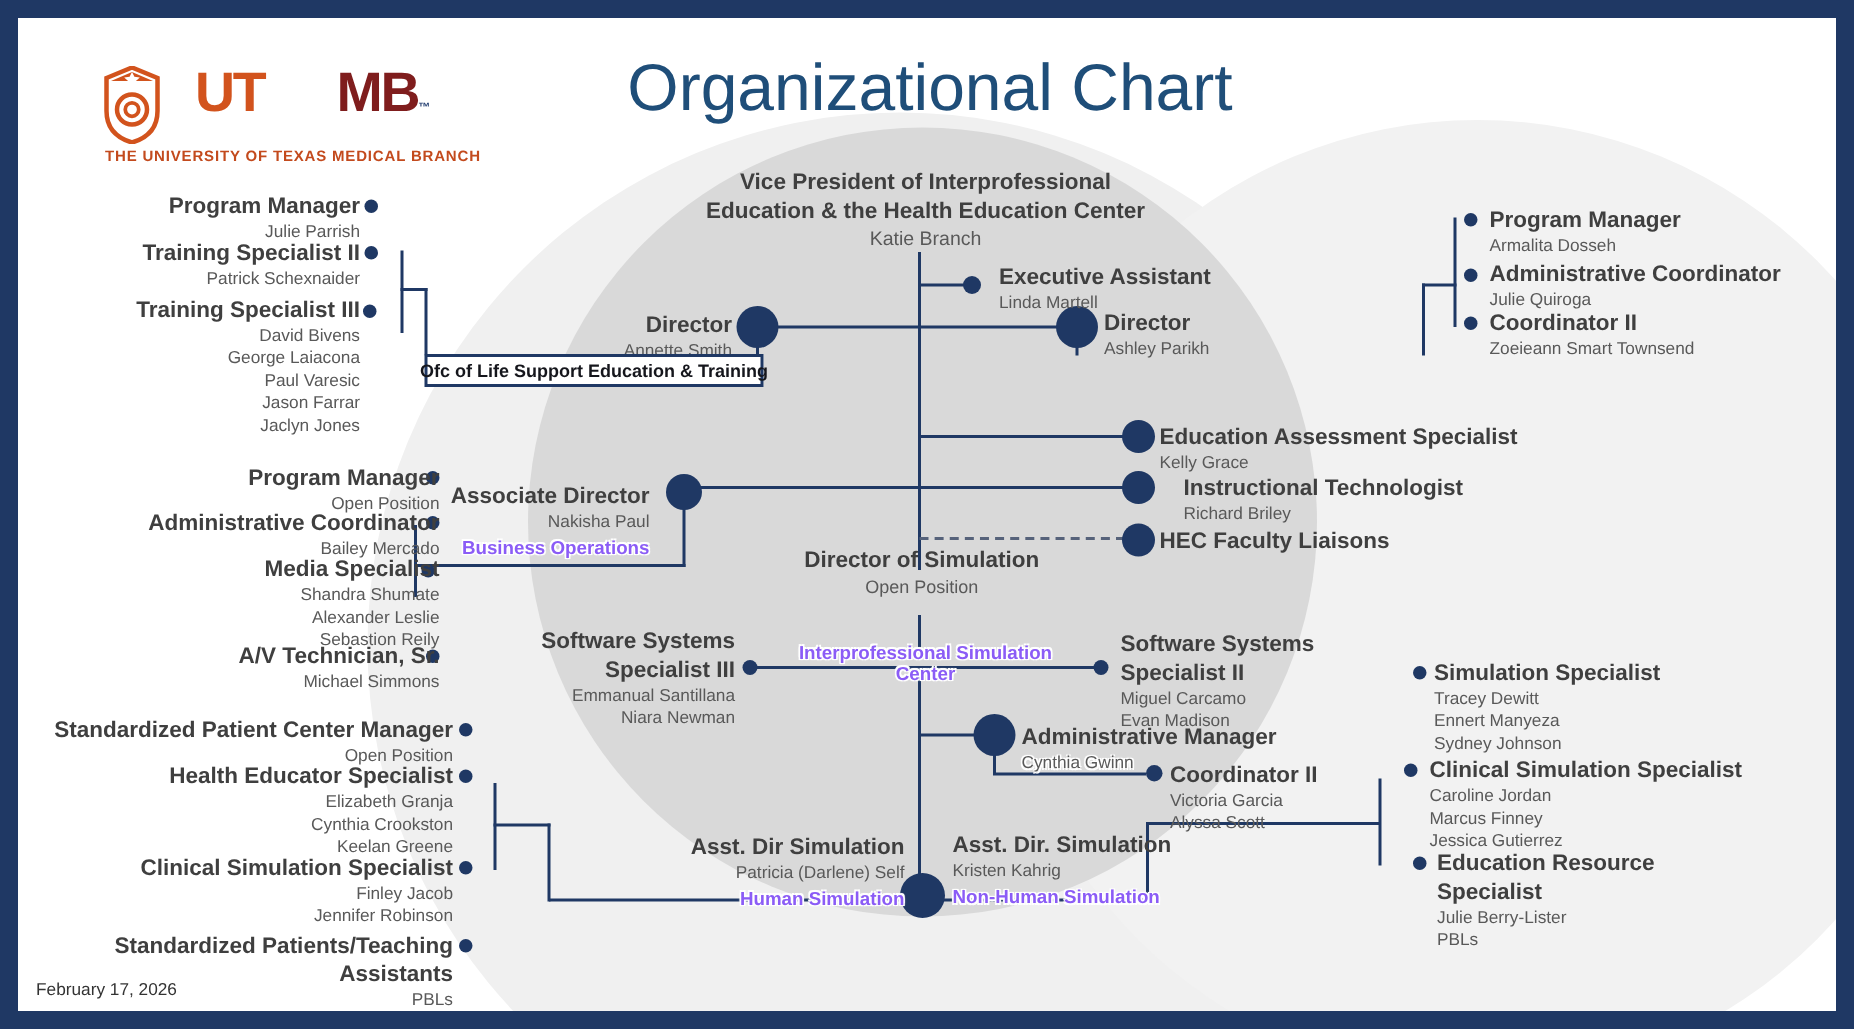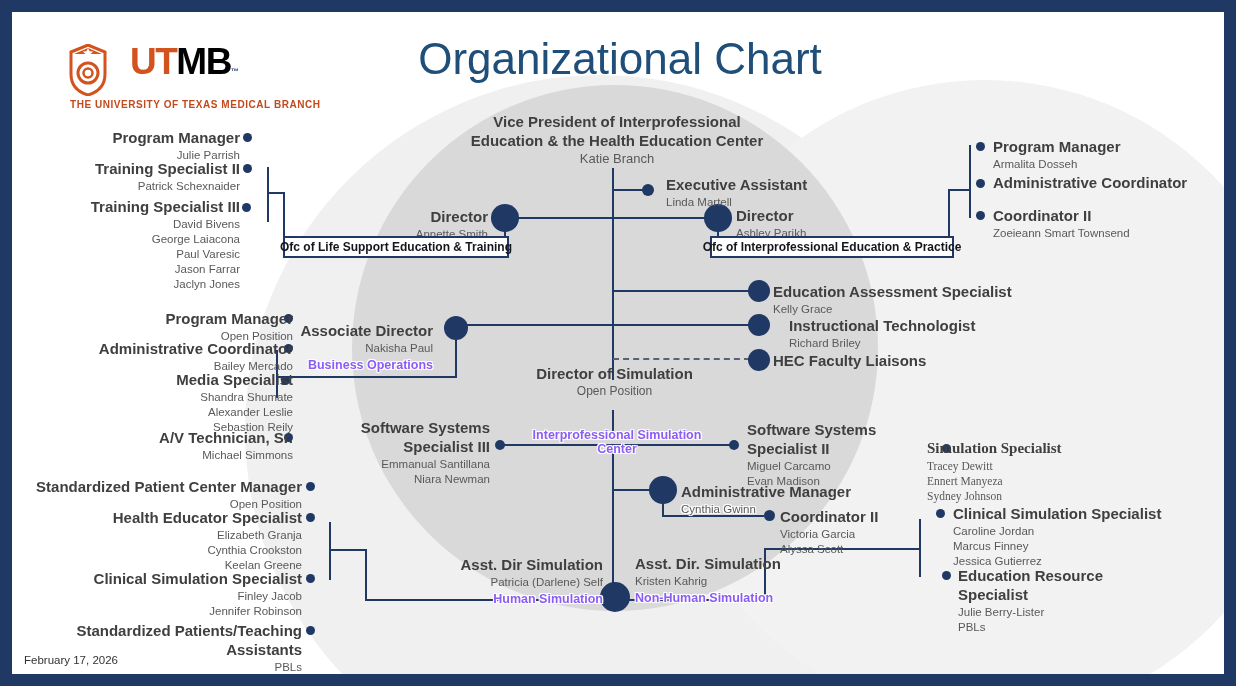"MB" .wm-mb { color: #000000 -> #7f1d1d; margin-left: none -> 48px }
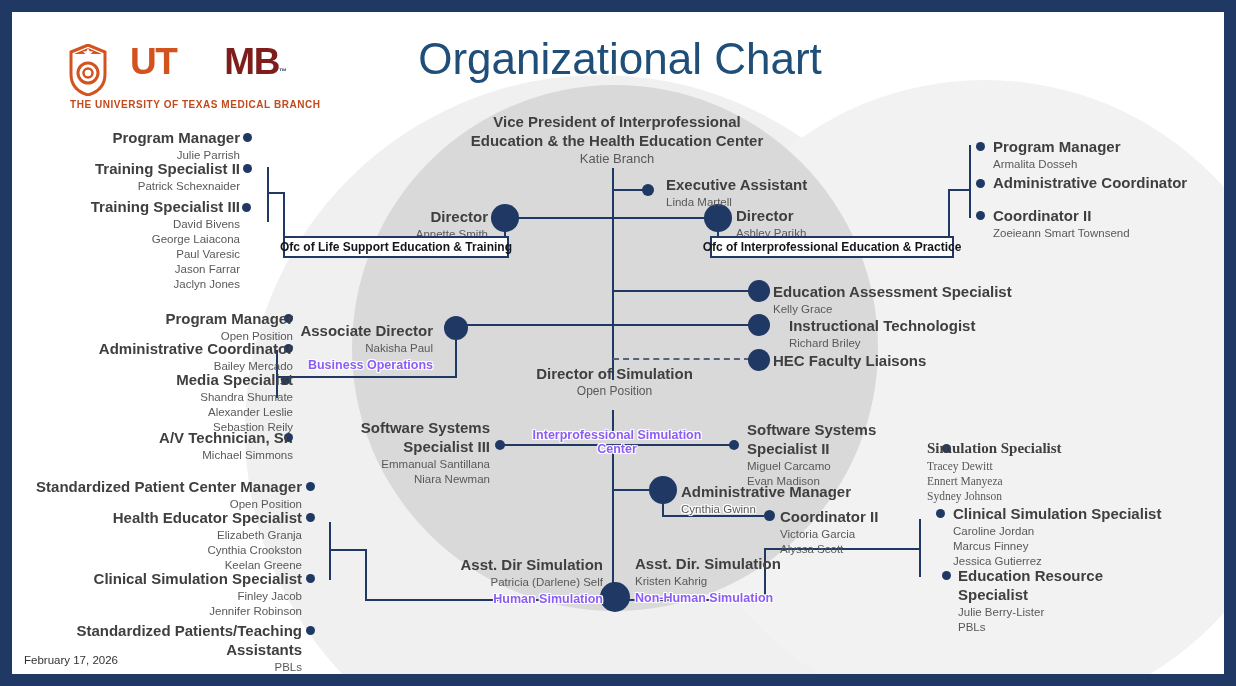"Julie Quiroga" div.n { html: none -> <div>Julie Quiroga</div> }
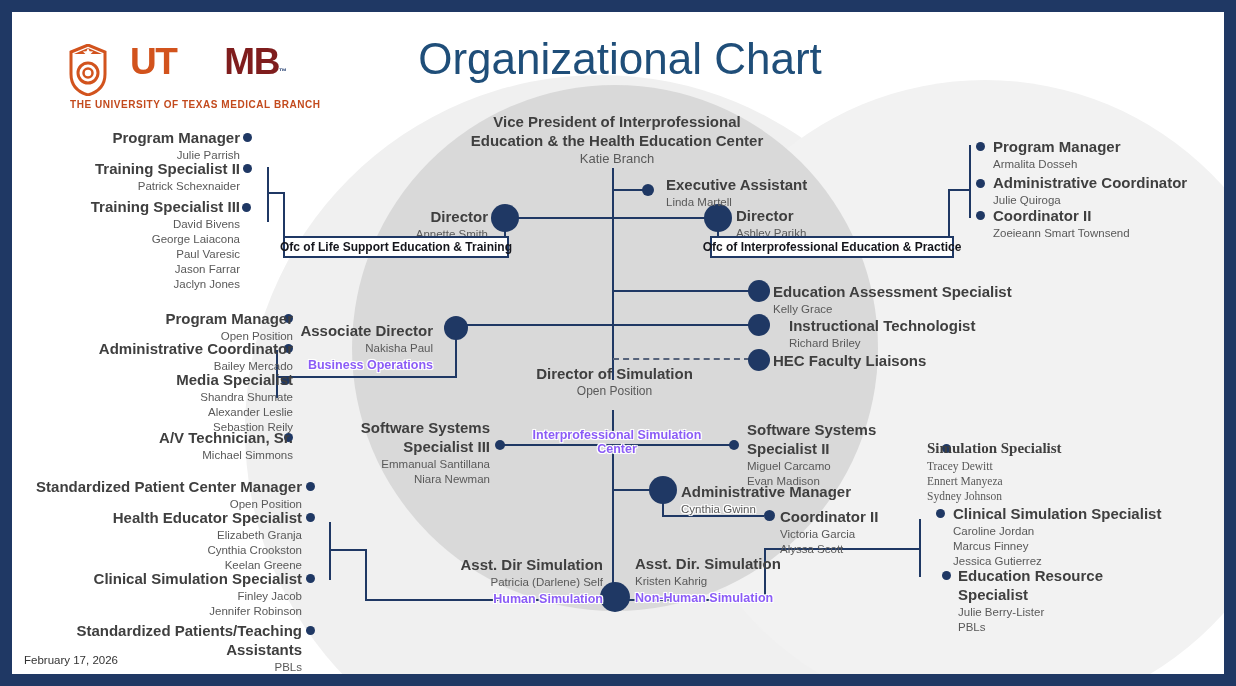"Ofc of Interprofessional Education &" div.box { html: <div> <span>Ofc of Interprofessional Education &amp; Practice</span> </div> -> none }
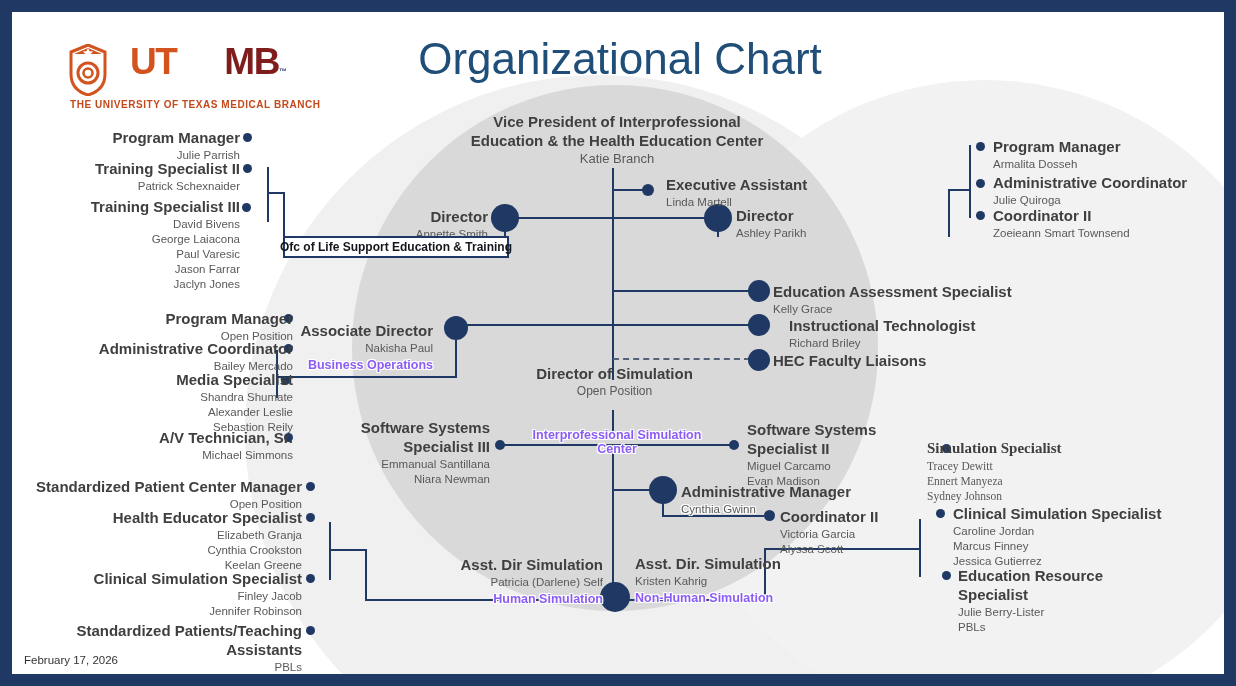"Simulation Specialist" div.entry { font-family: Liberation Serif, serif -> none; left: 927px -> 956px }
